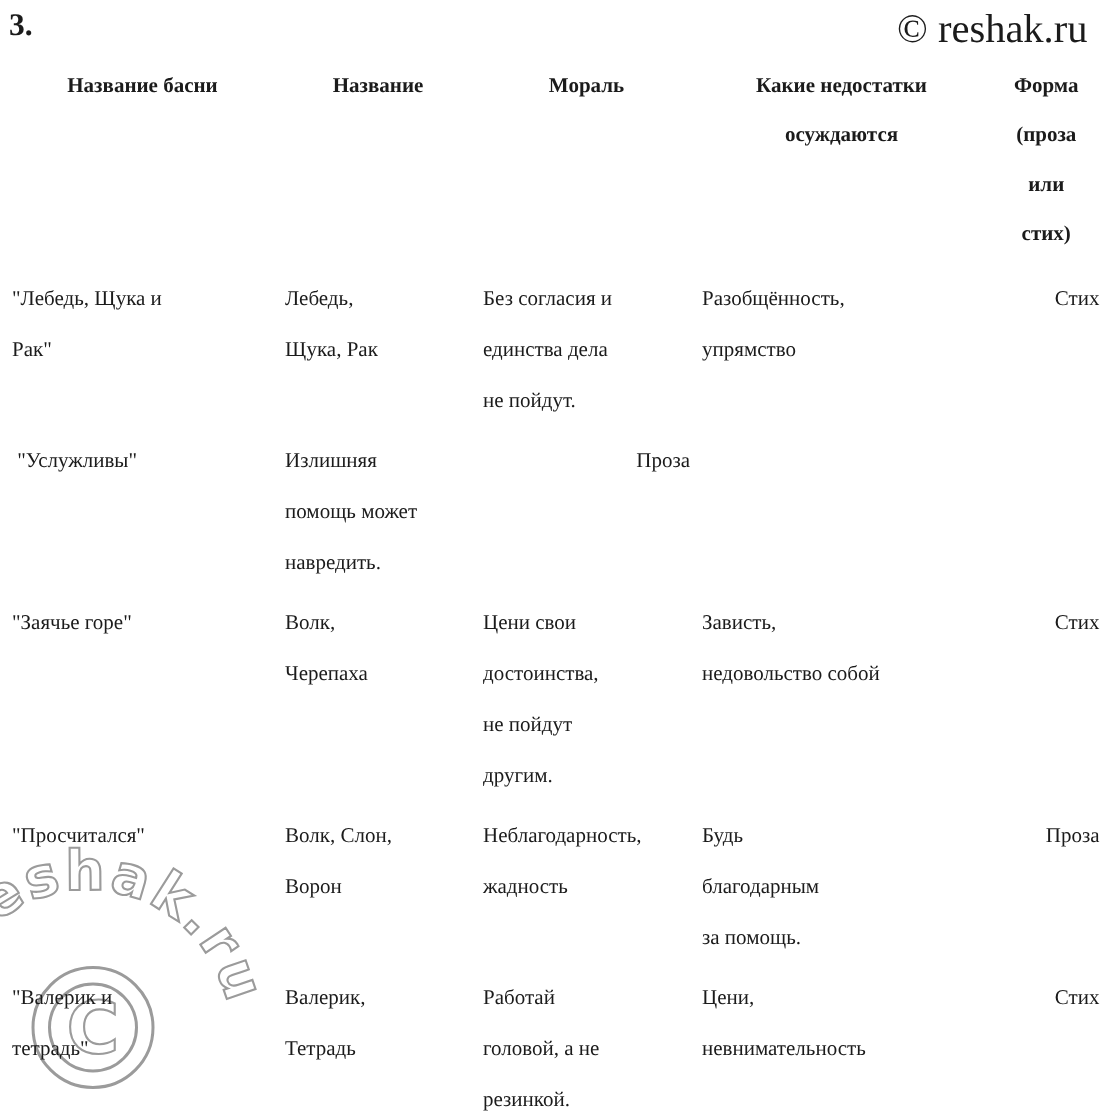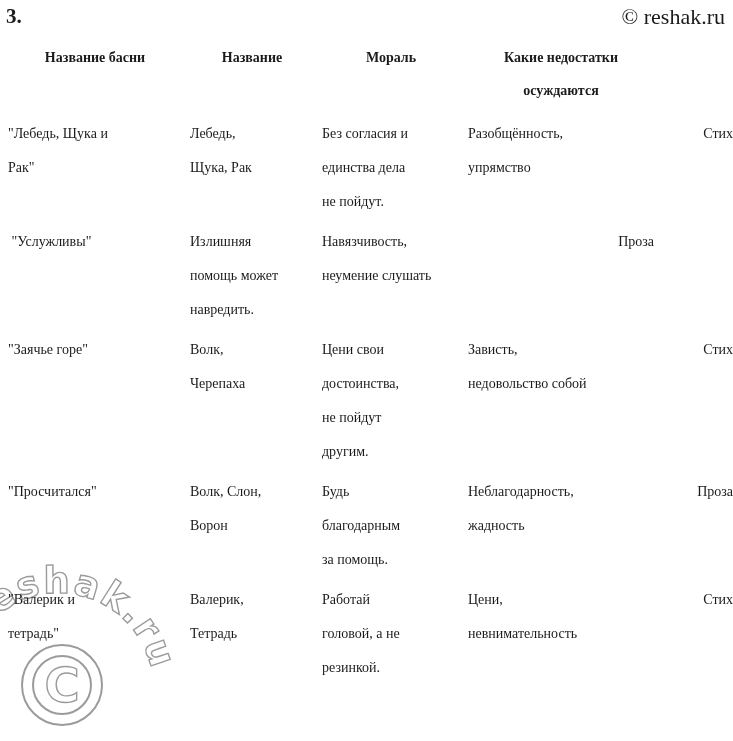"© reshak.ru" .copyright { font-size: 22px -> 27px }
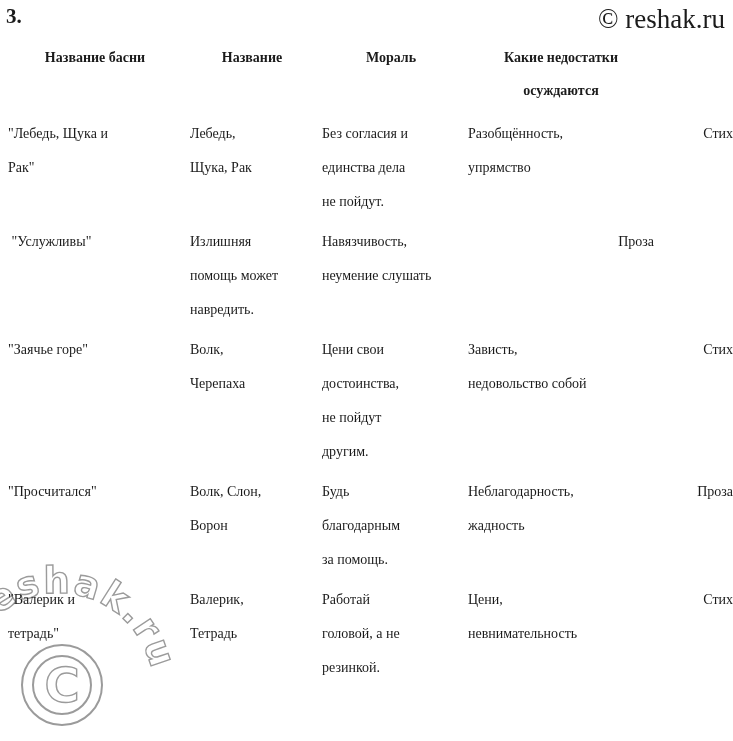"Форма" div.tcell { html: none -> <div>Форма (проза или стих)</div> }
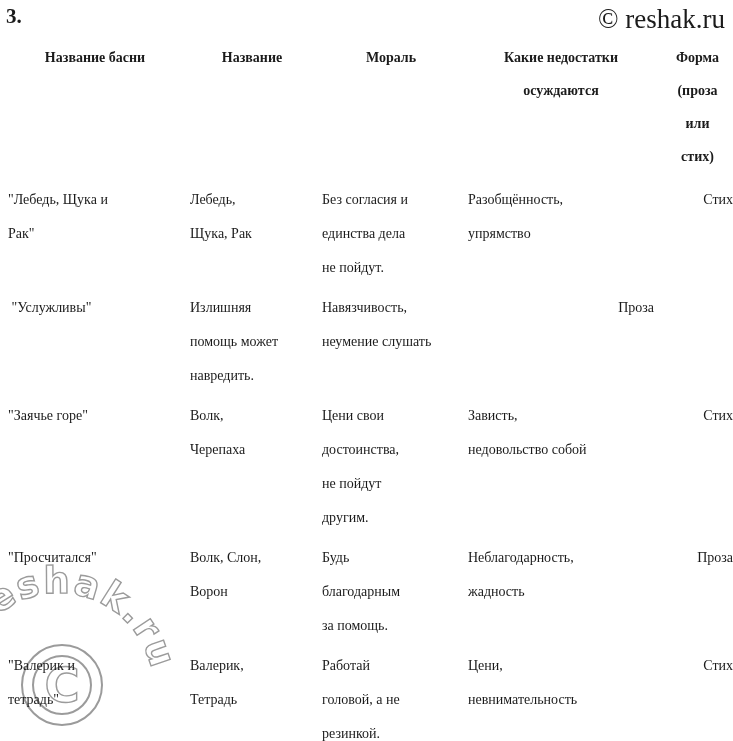"Навязчивость," div.tcell { html: <div>Навязчивость, неумение слушать</div> -> none }
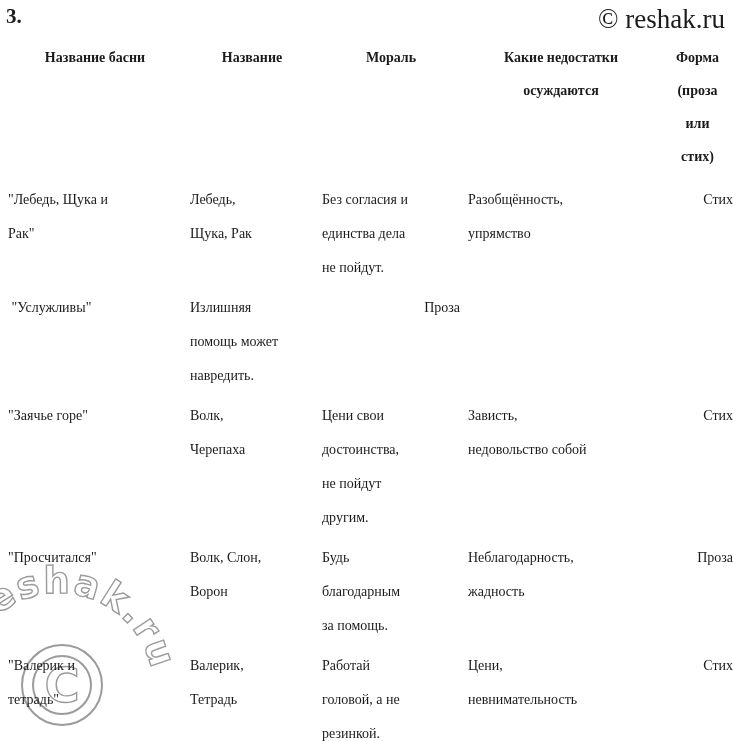"Будь" div.tcell { order: before "Неблагодарность," -> after "Неблагодарность," }
